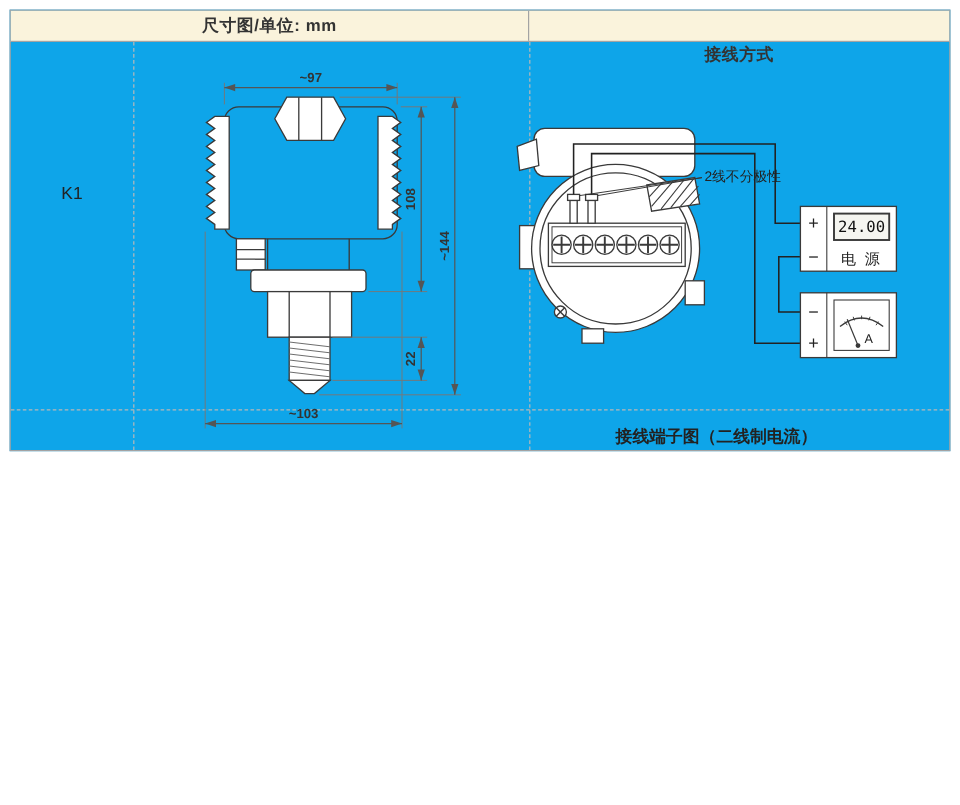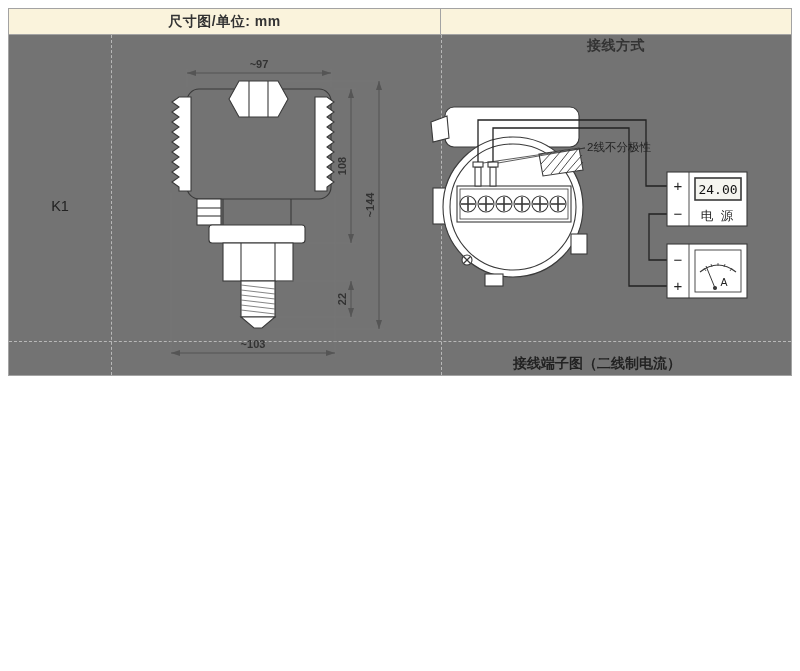"尺寸图/单位: mm" .doc-table { background: #737373 -> #0ea5e9 }
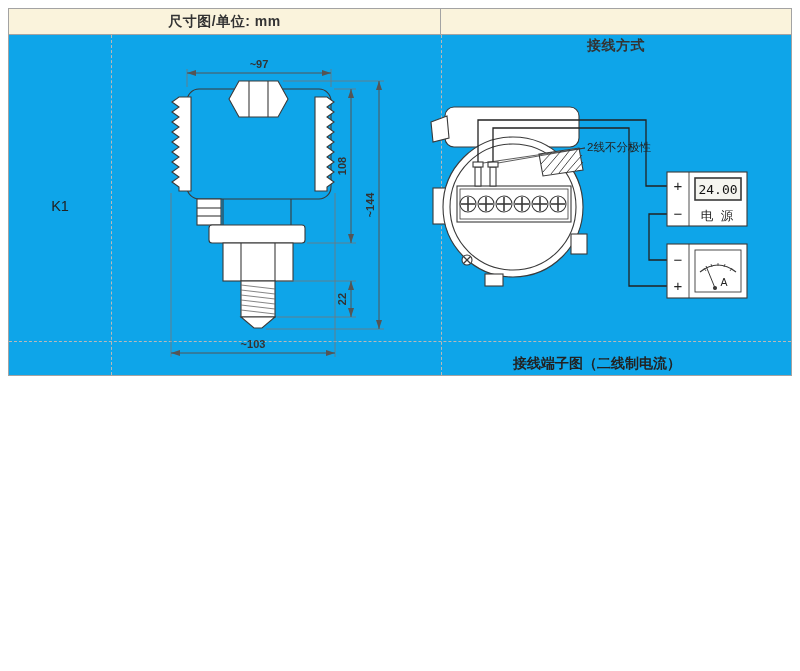"K1" .label-col { margin-top: 44px -> none }
